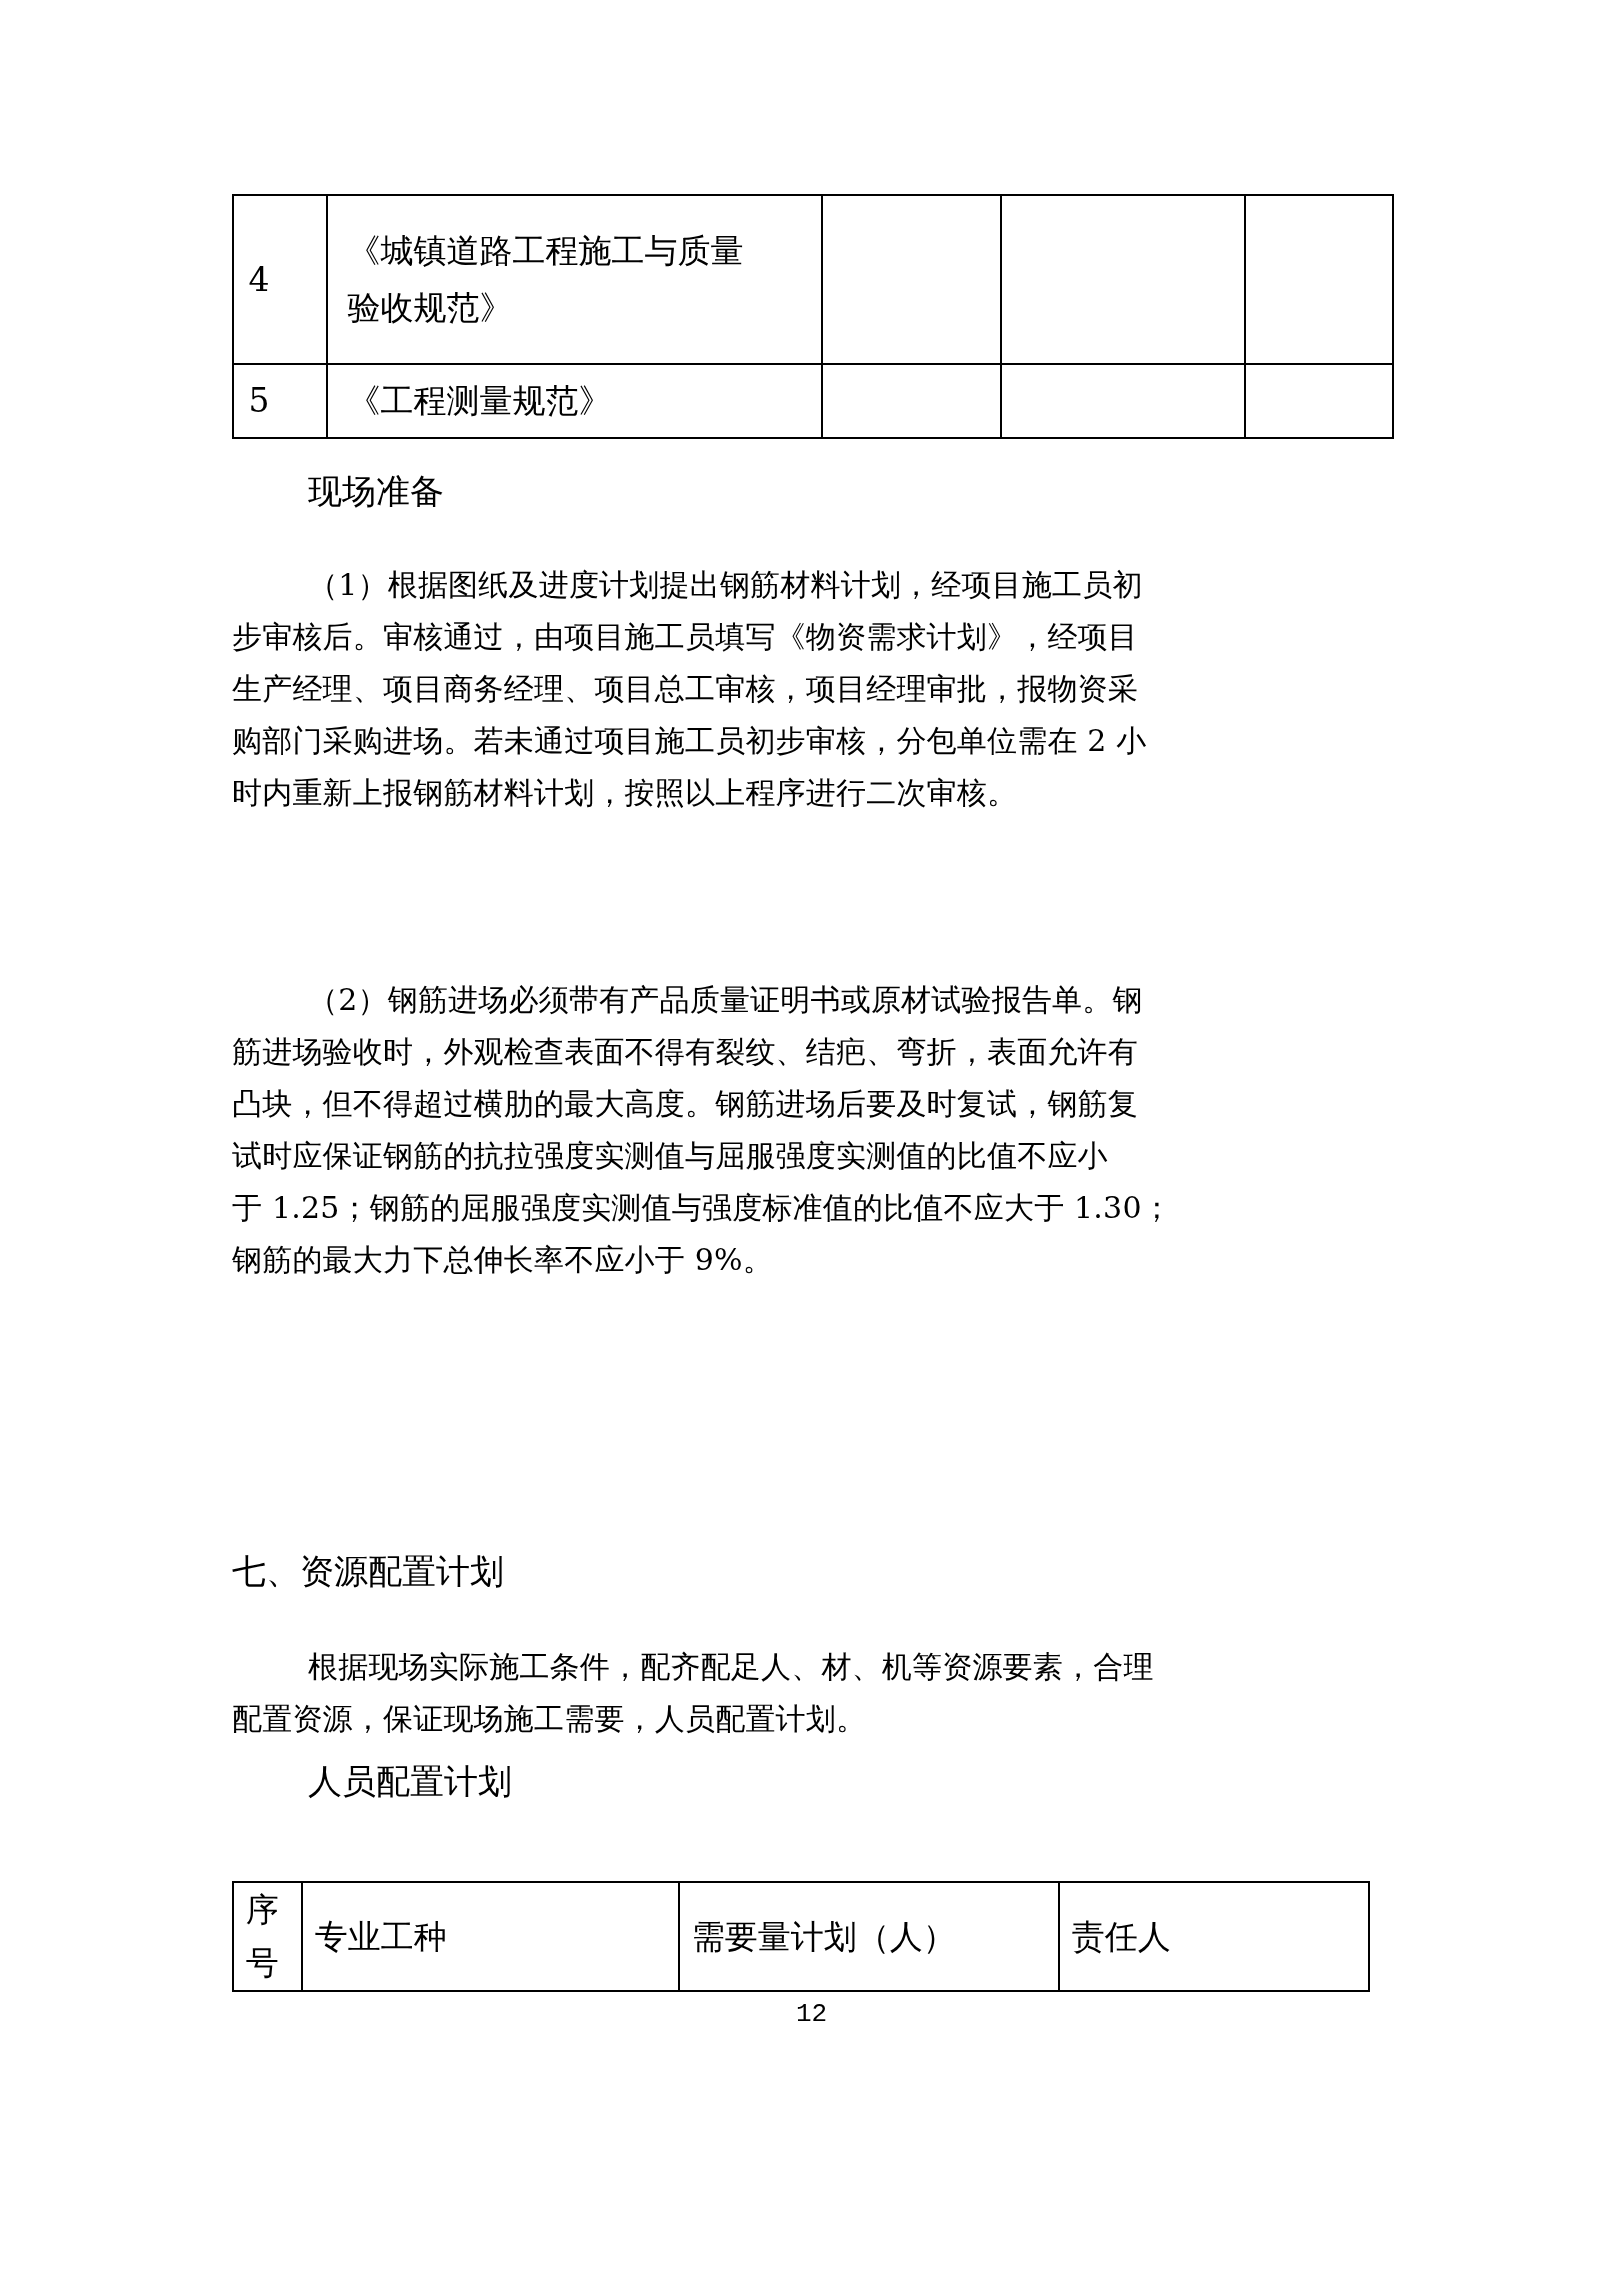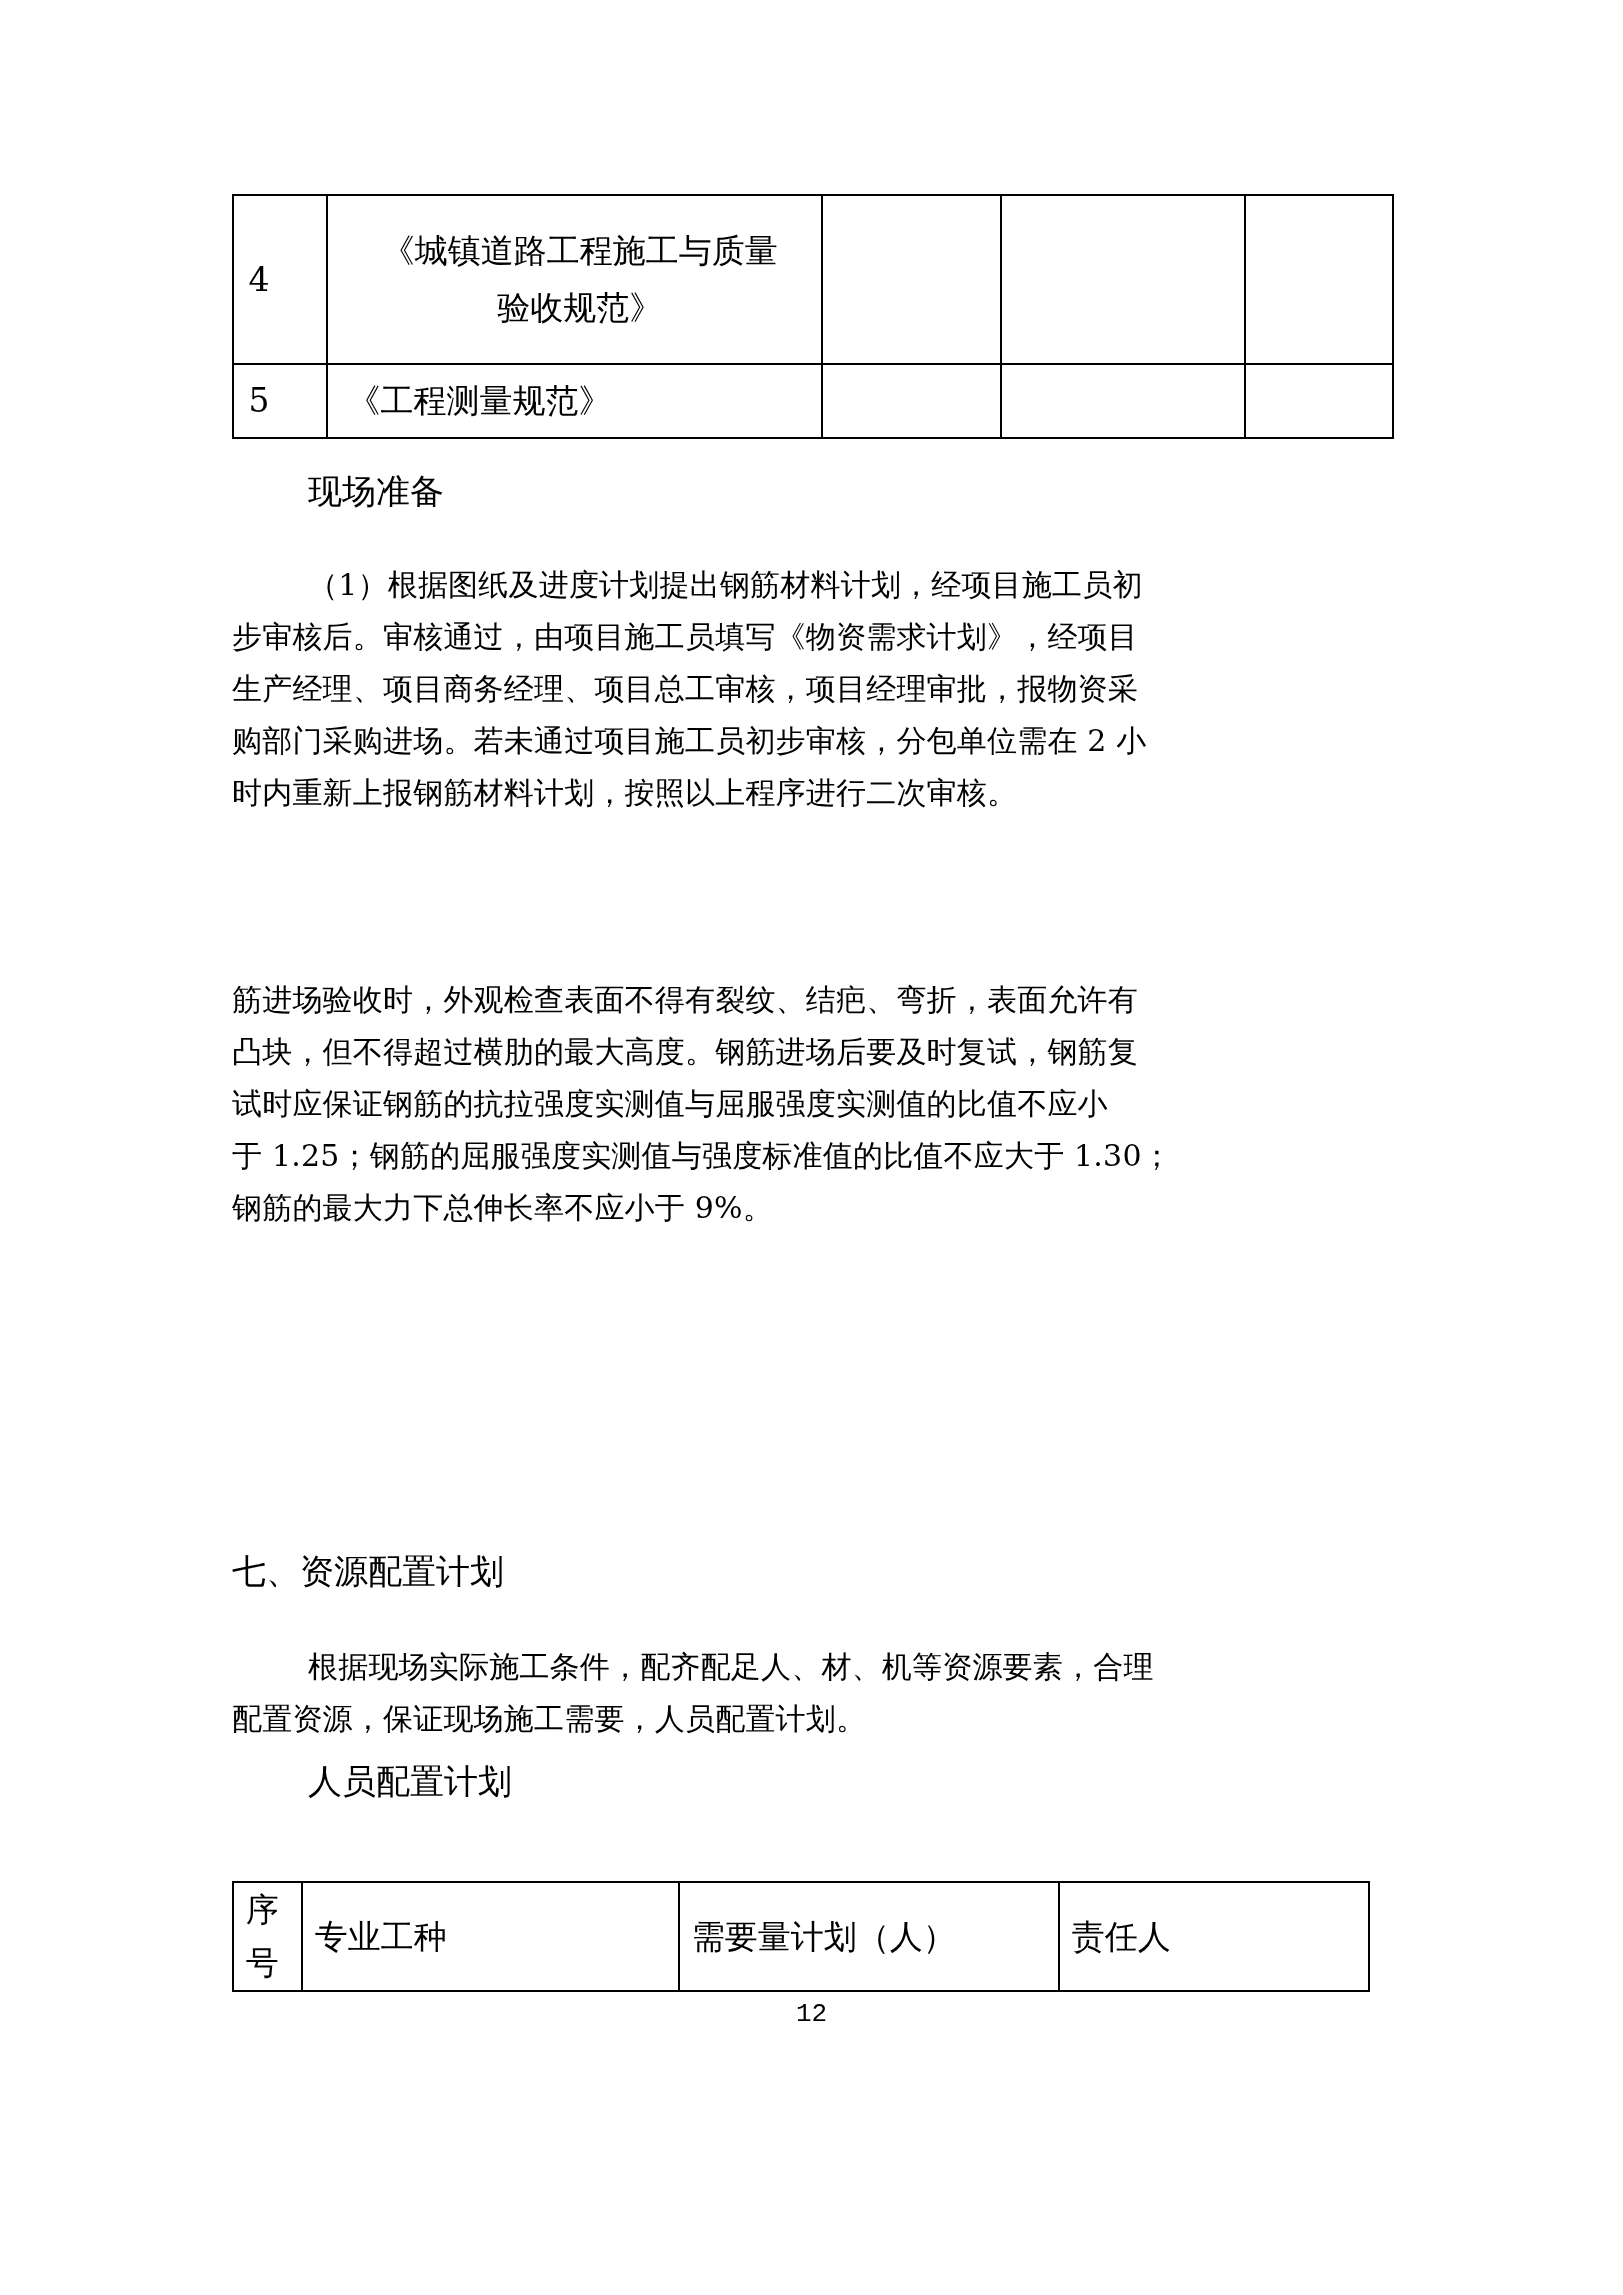"《城镇道路工程施工与质量" #standards-table .two-line { text-align: center -> none }
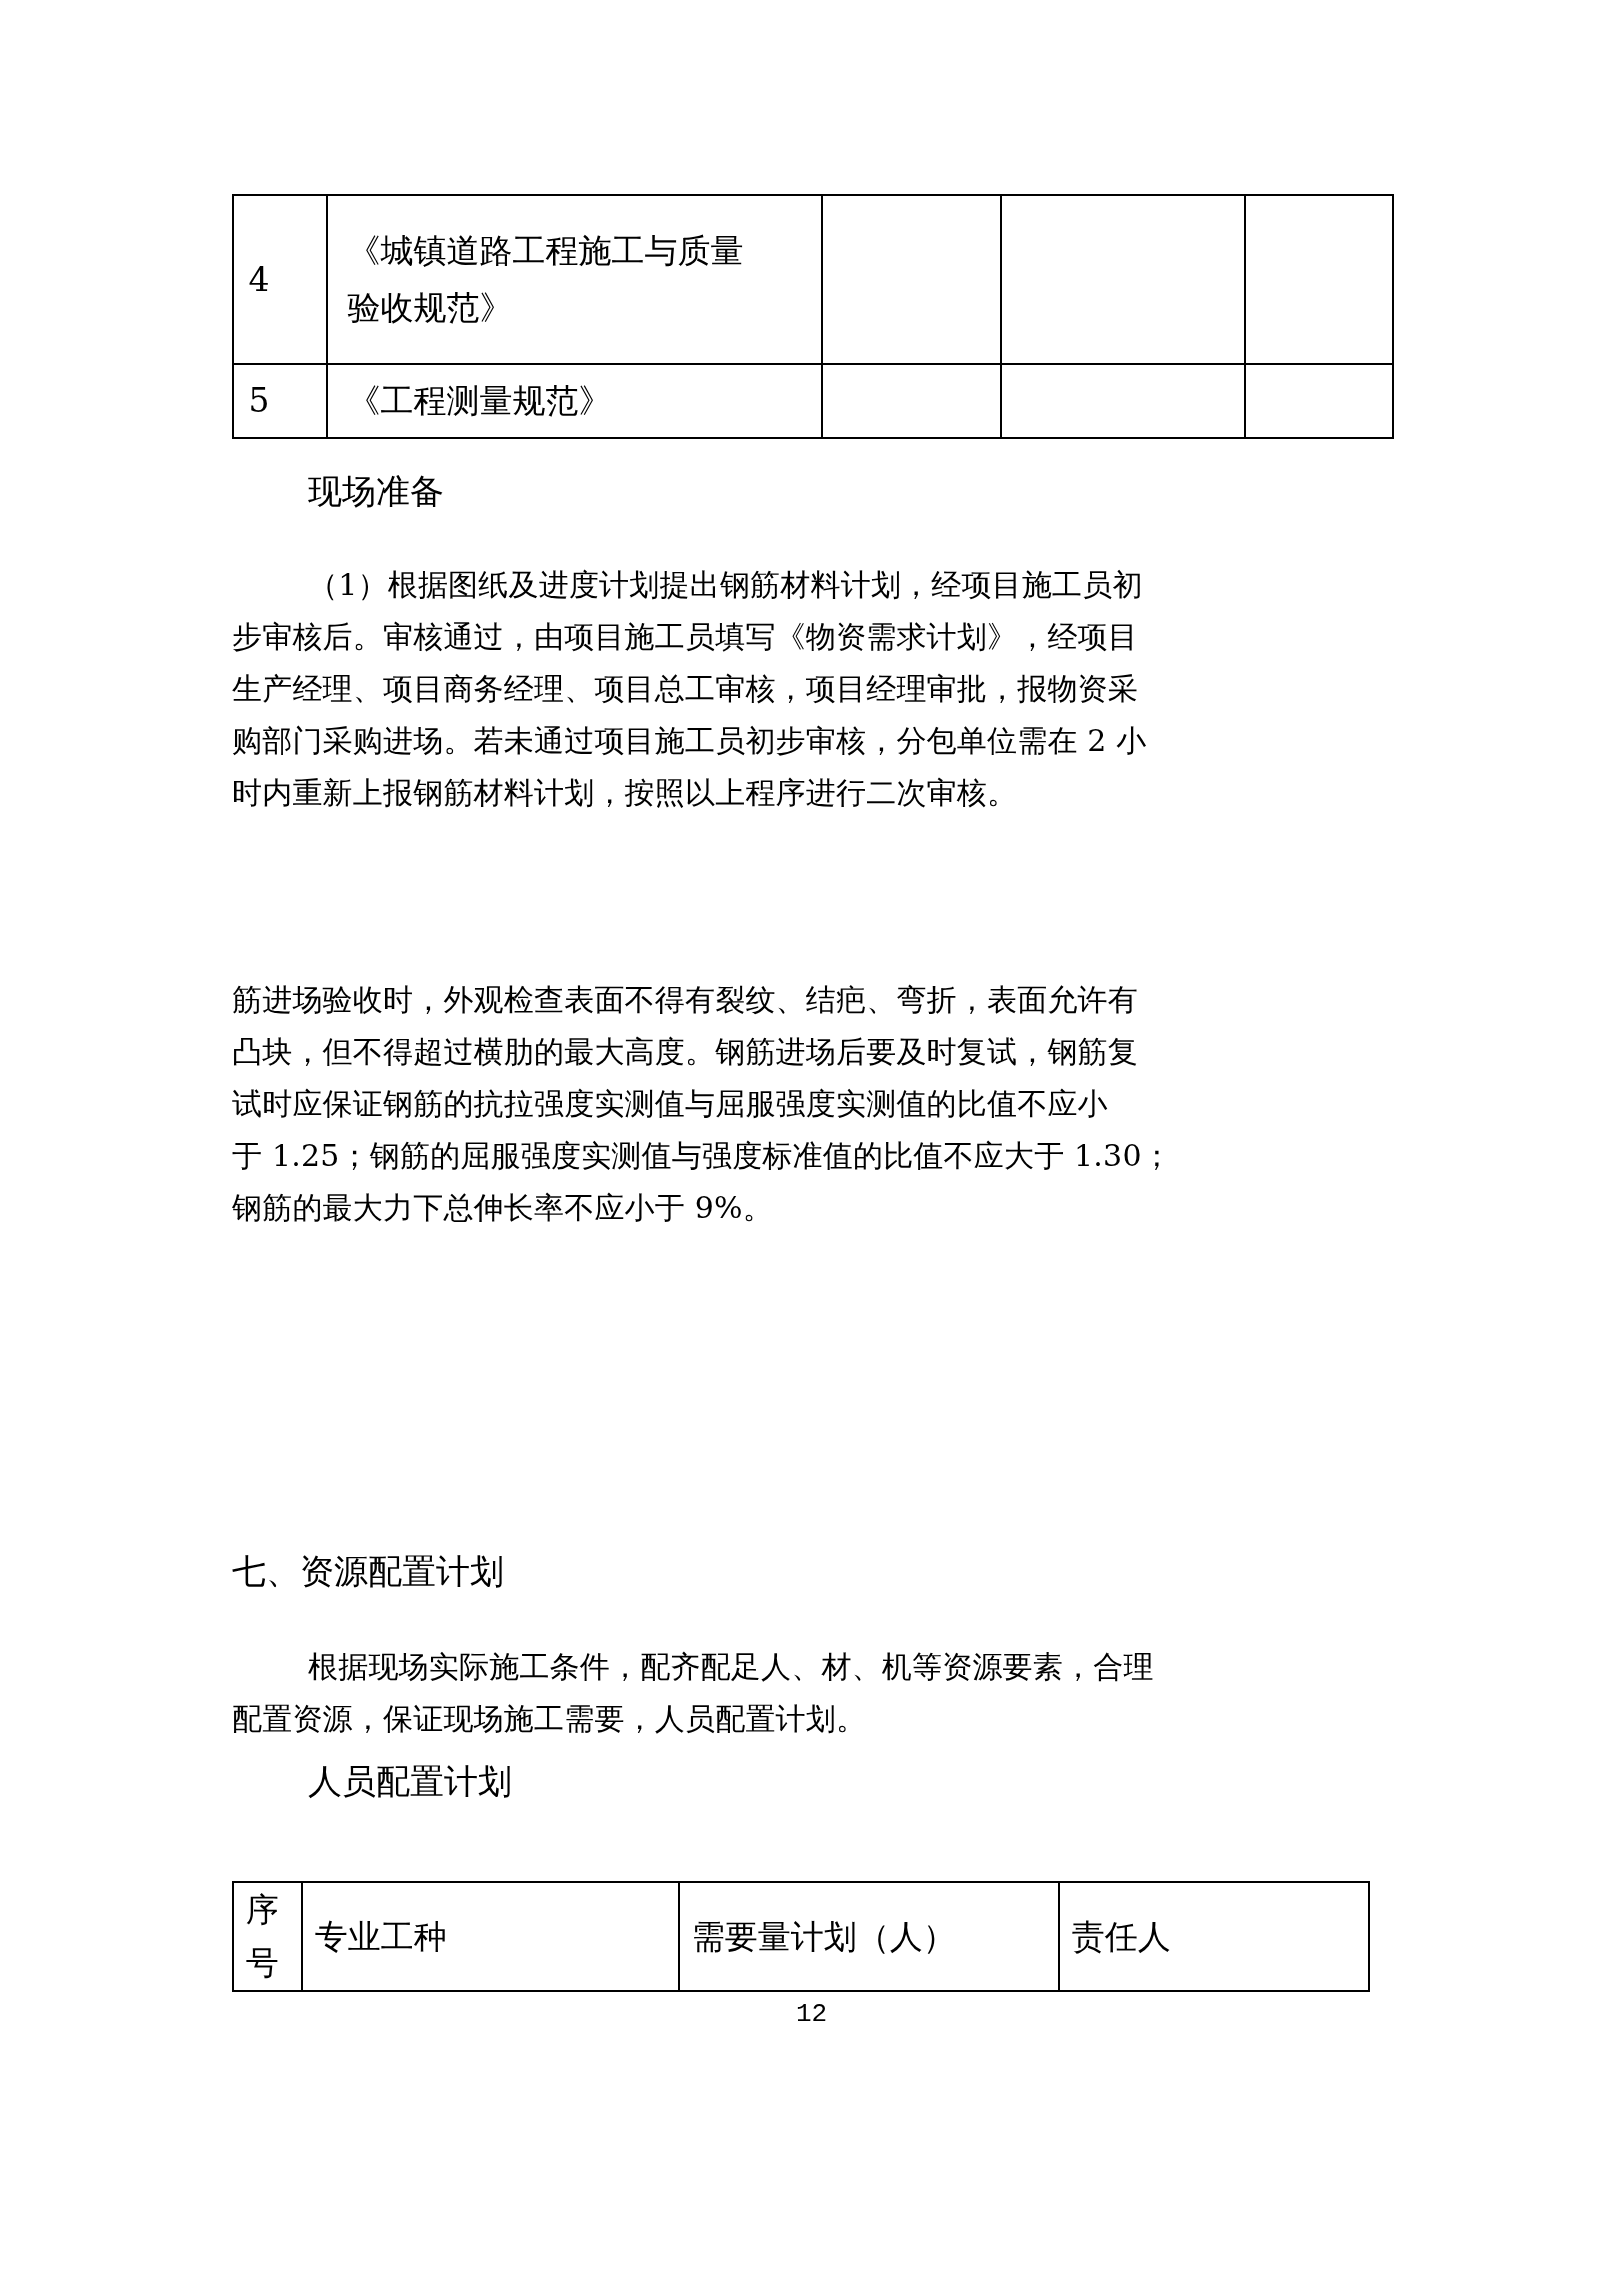"（2）钢筋进场必须带有产品质量证明书或原材试验报告单。钢" span.body-line { html: none -> <span>（2）钢筋进场必须带有产品质量证明书或原材试验报告单。钢</span> }
